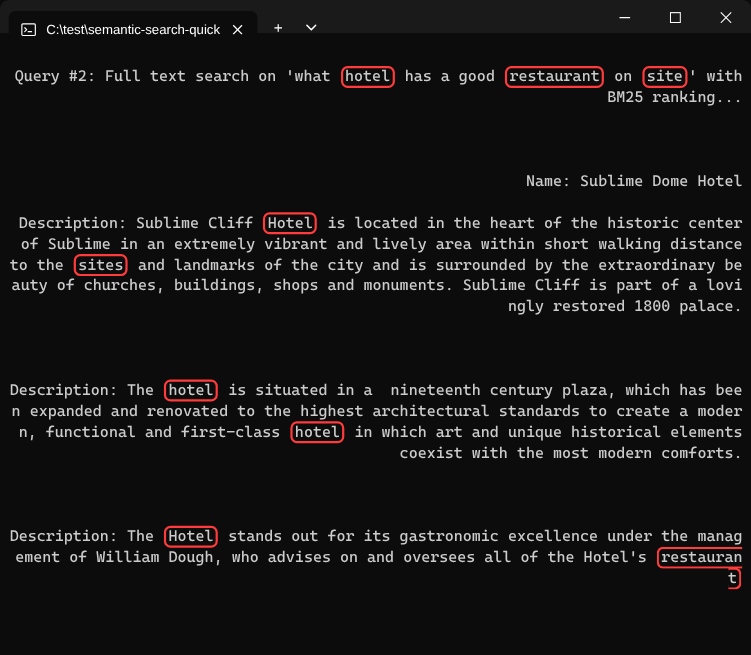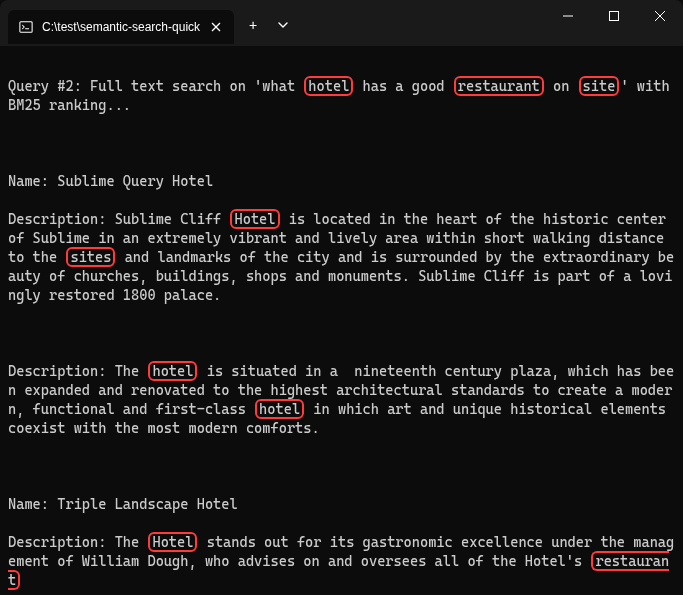"C:\test\semantic-search-quick" .titlebar { height: 46px -> 30px }
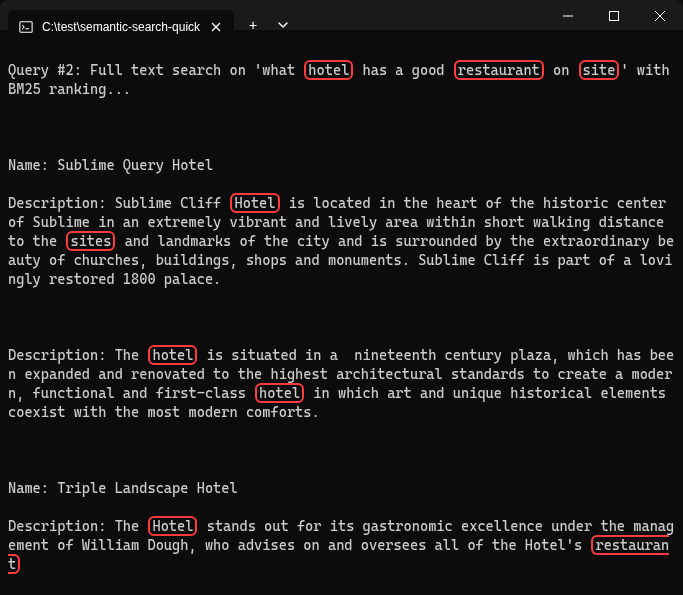"Query #2: Full text search" .terminal p { text-align: none -> right }
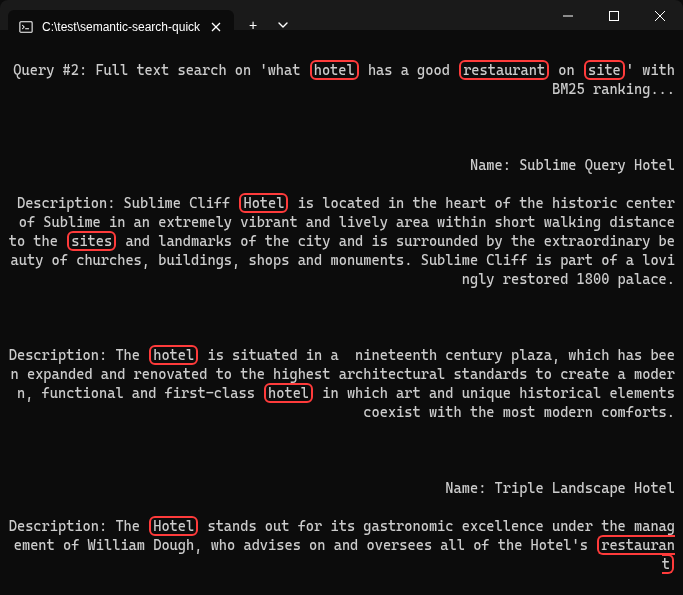"Name: Sublime Query Hotel" p { text: Query -> Dome }
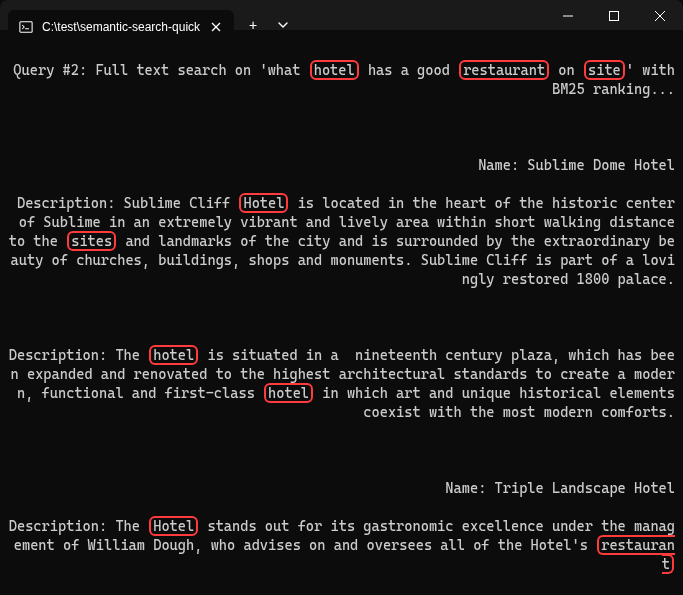"Name: Triple Landscape Hotel" p { html: <p>Name: Triple Landscape Hotel</p> -> none }
